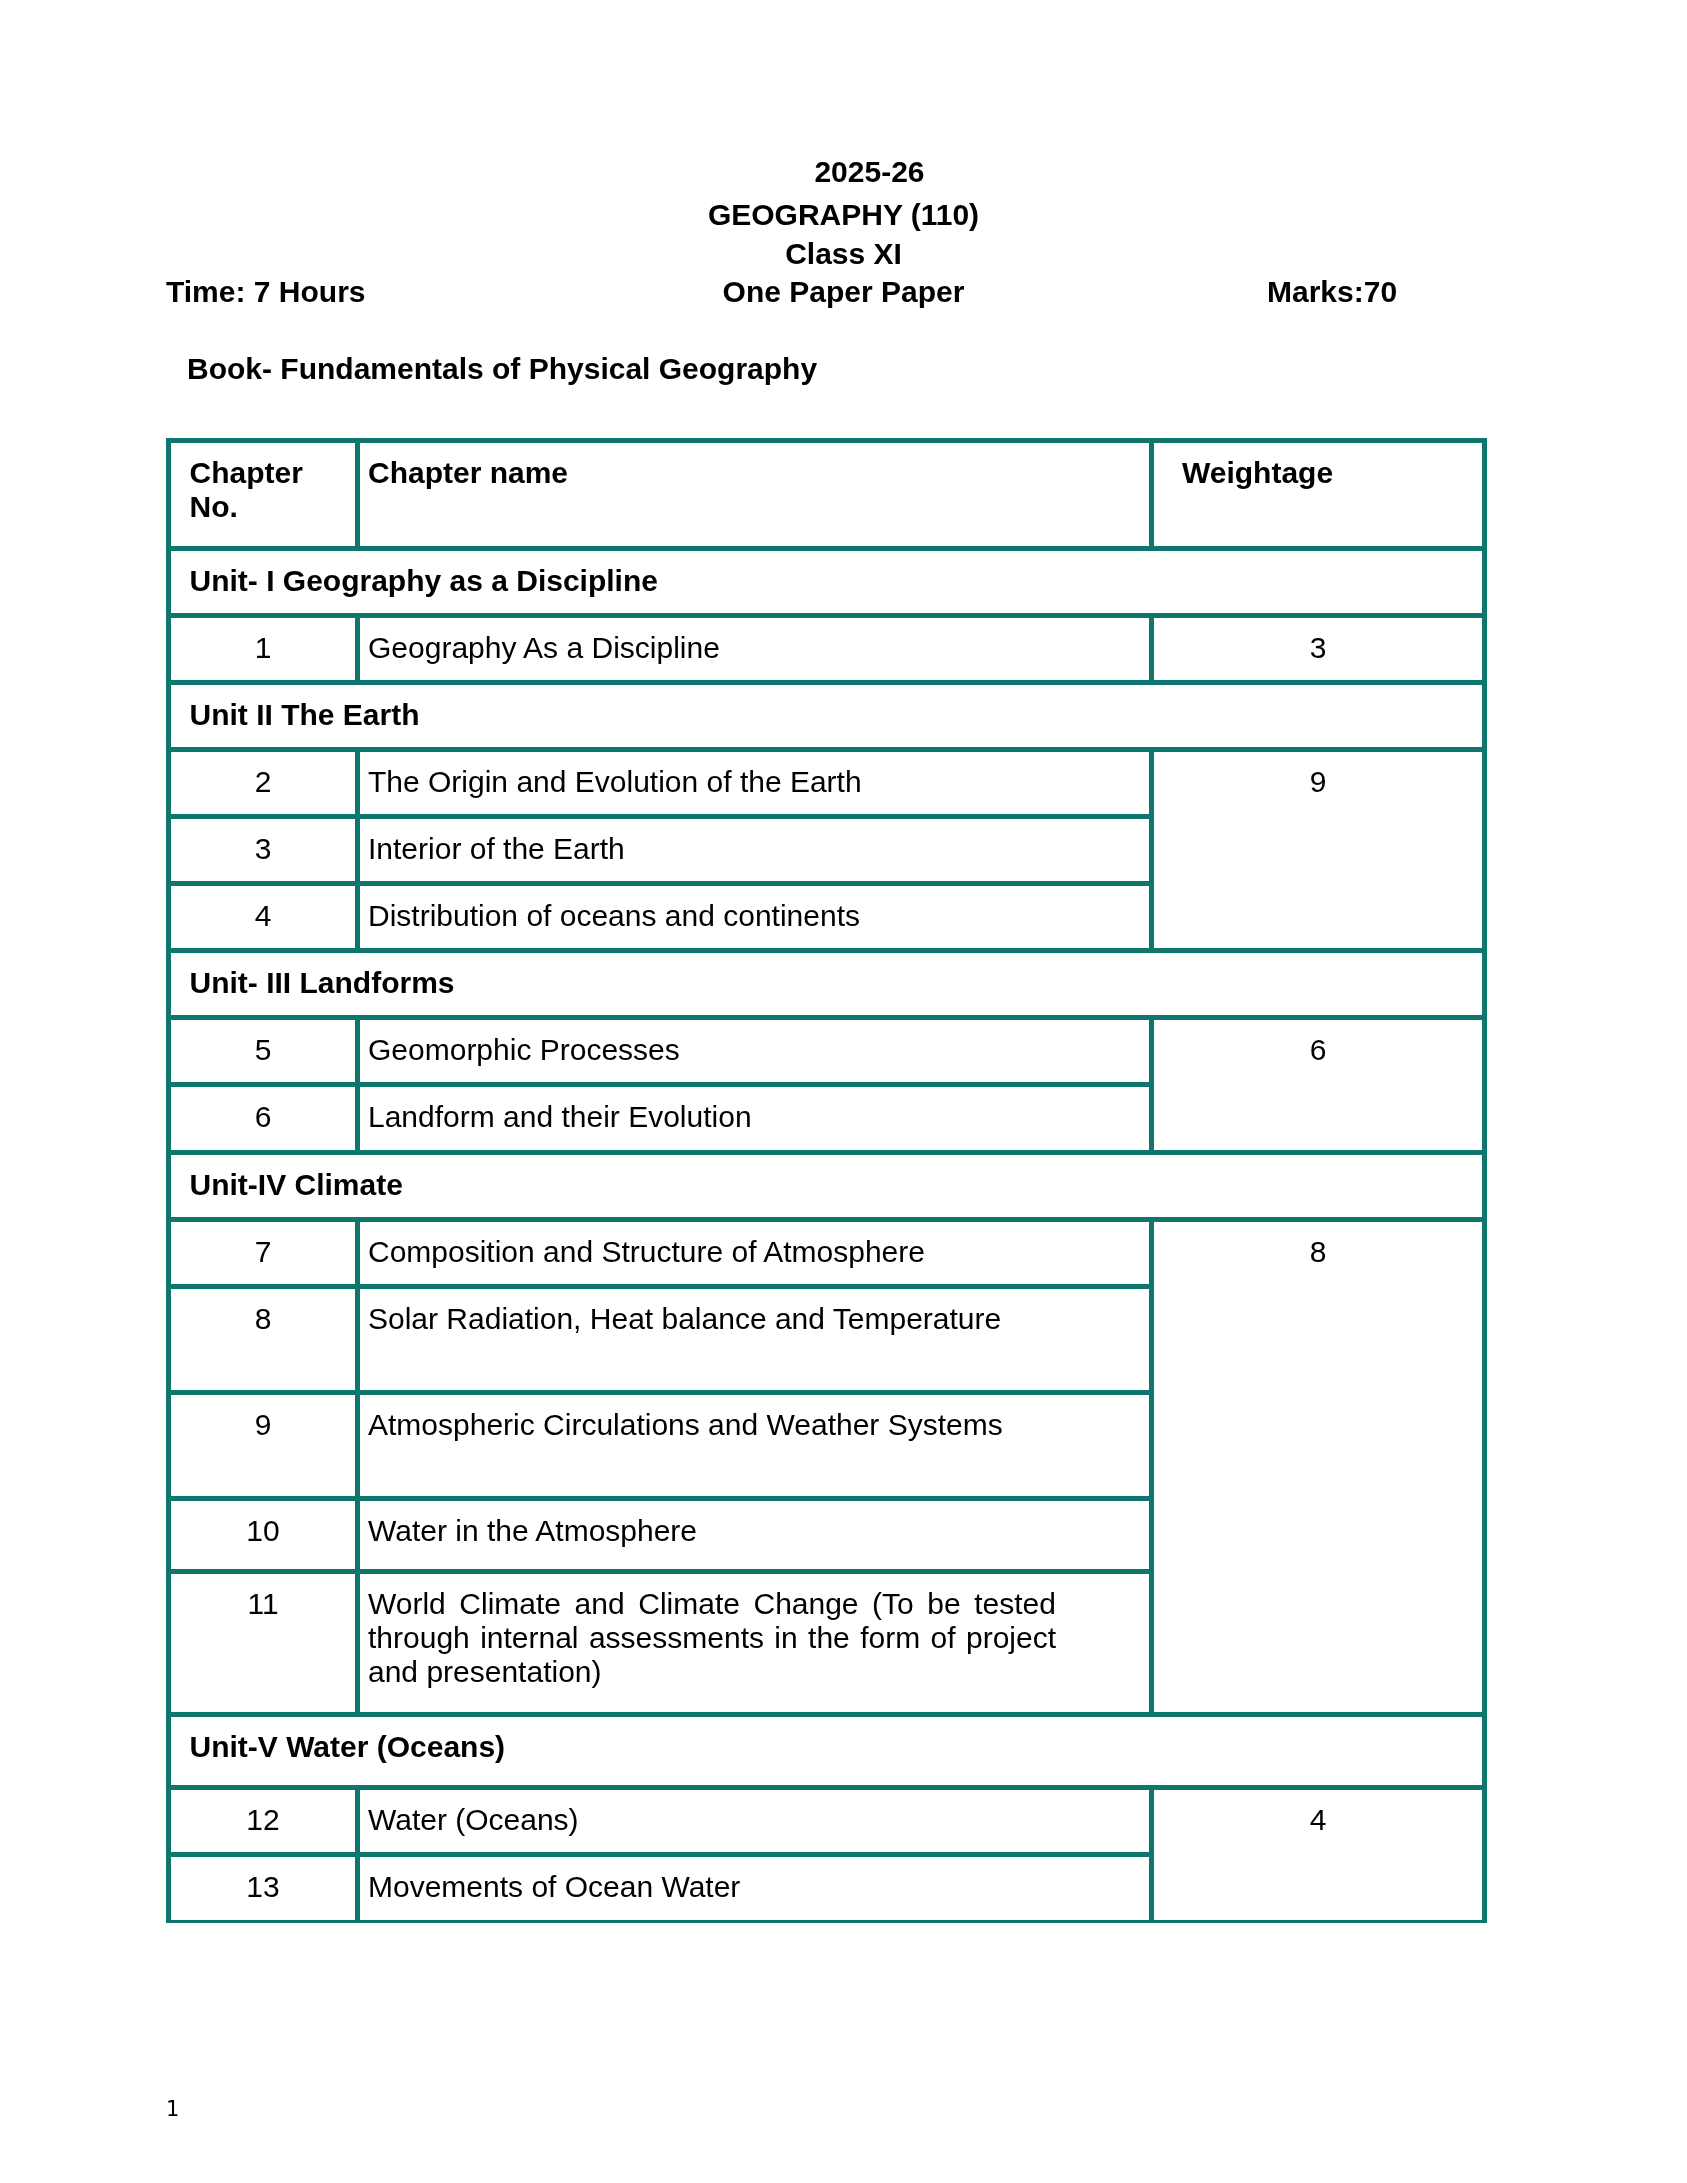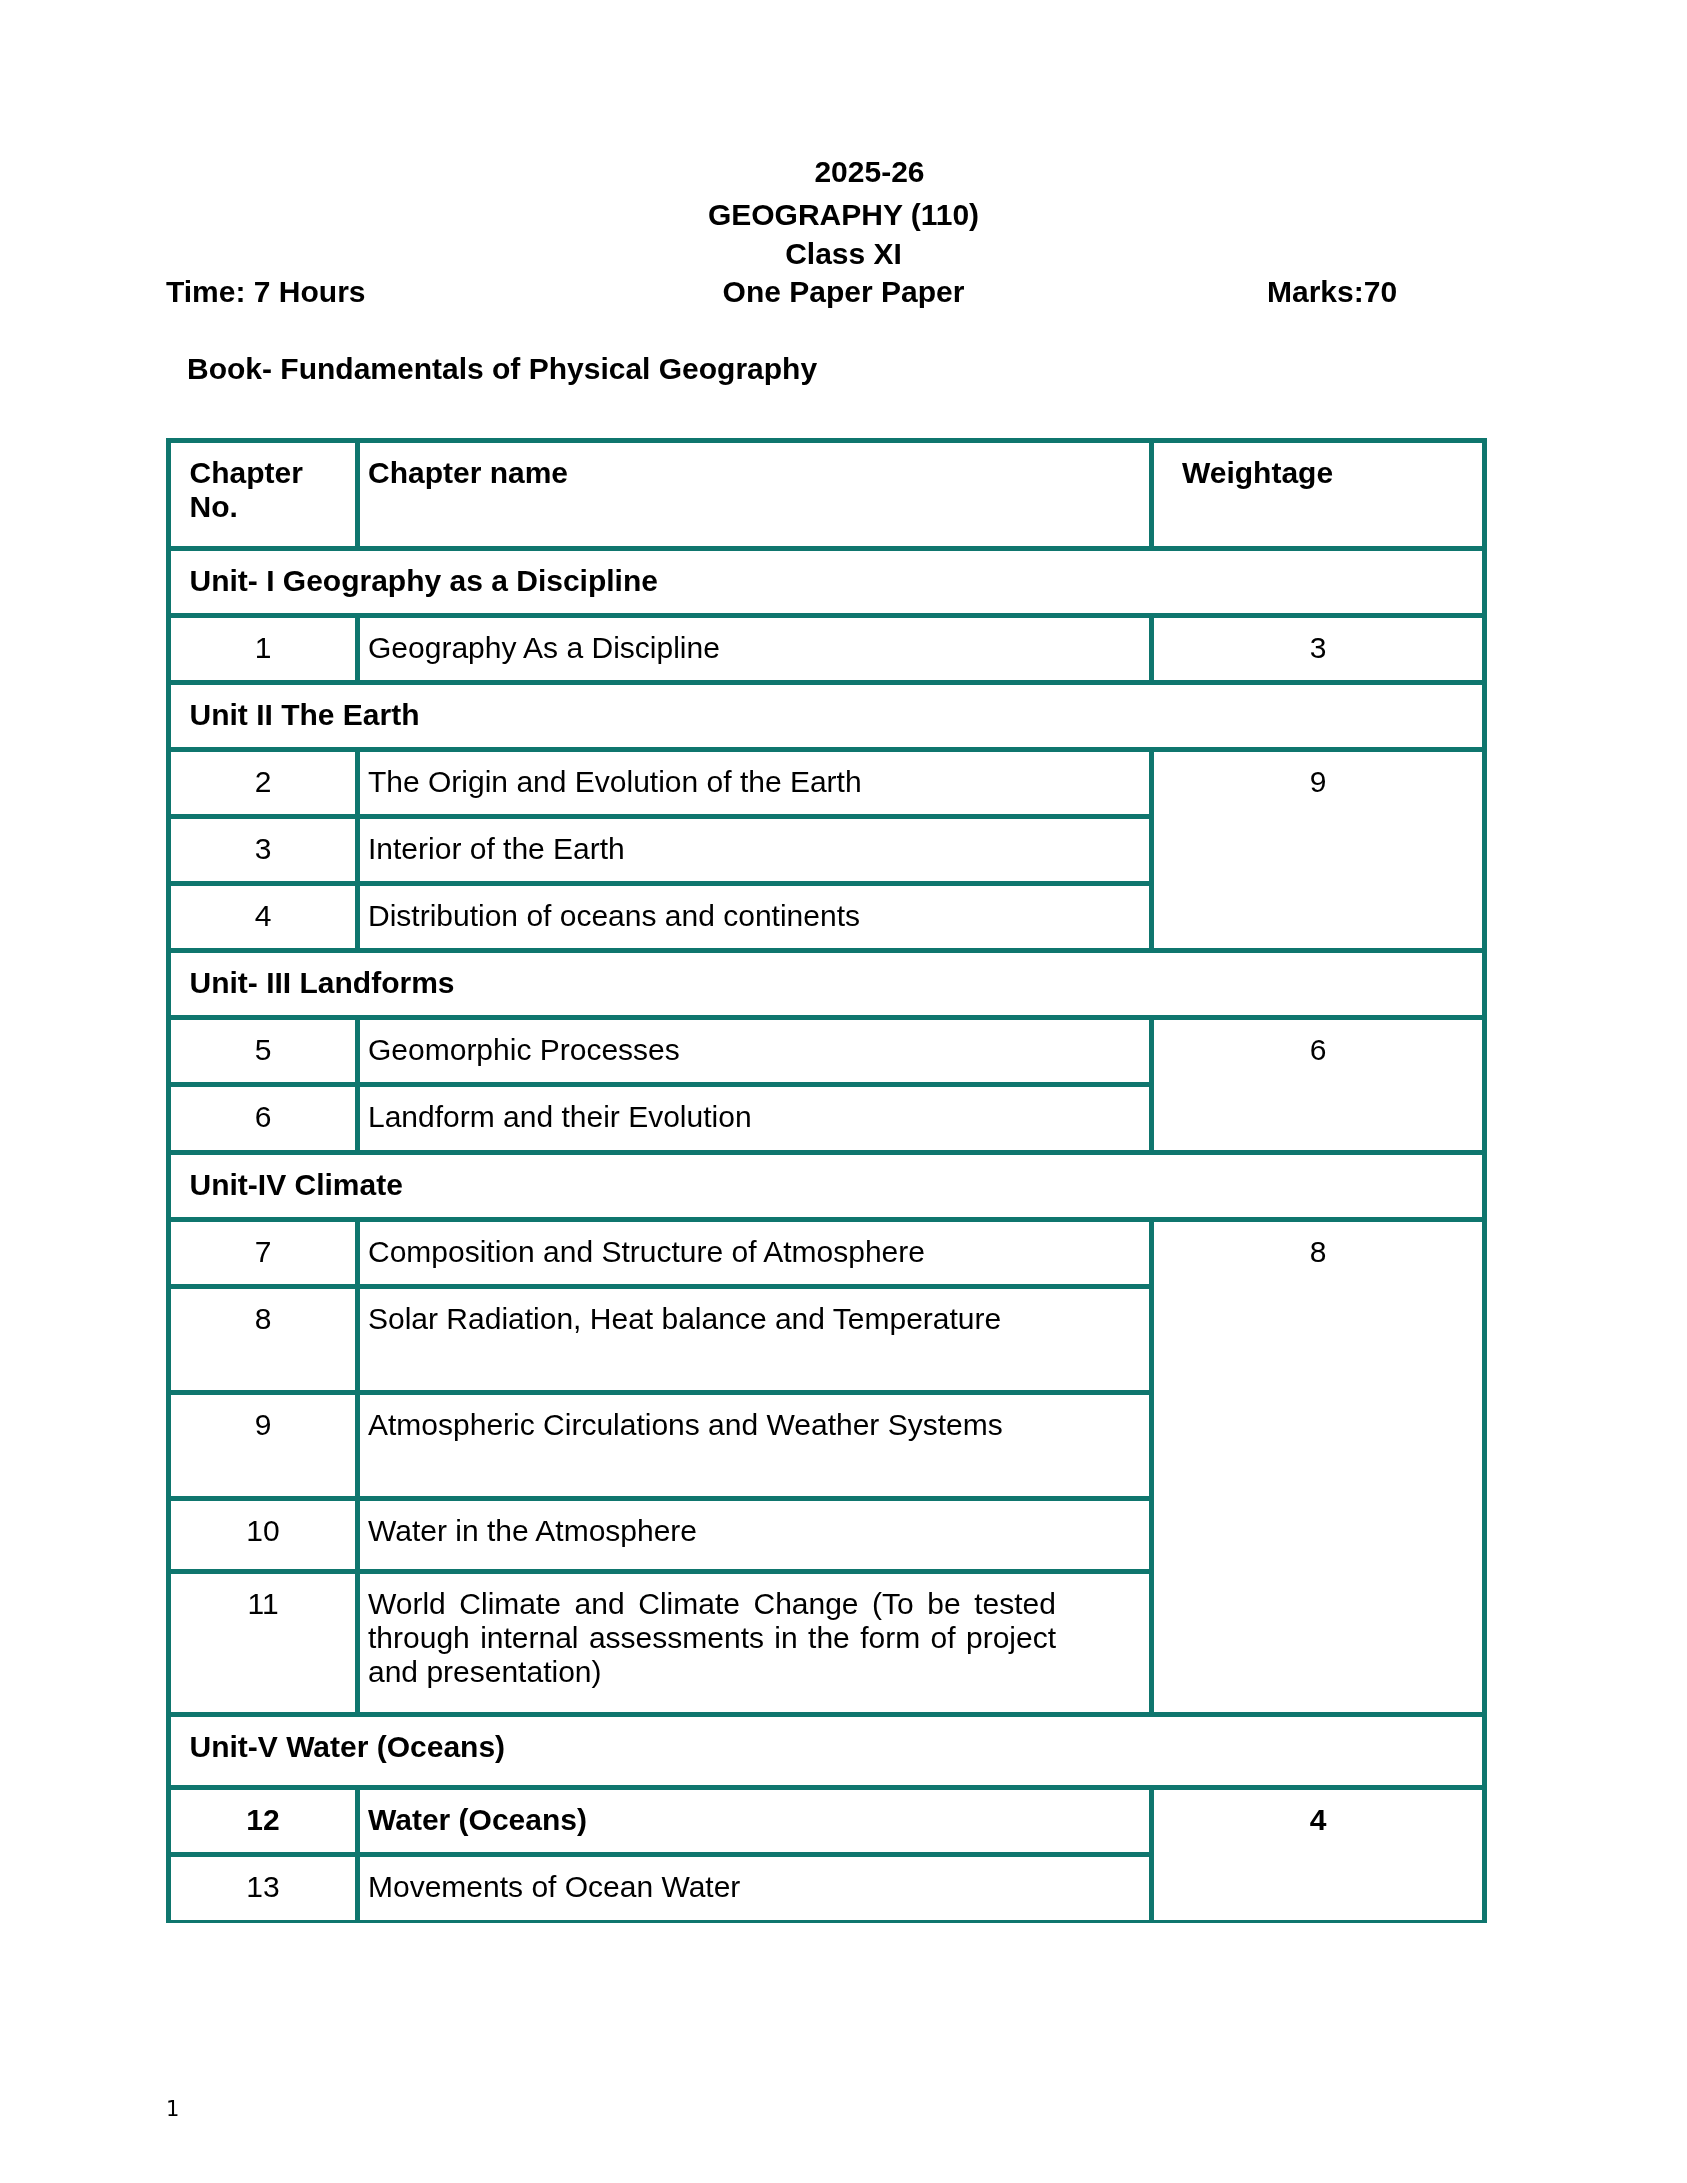"12" tr.ch-row { font-weight: bold -> none }
